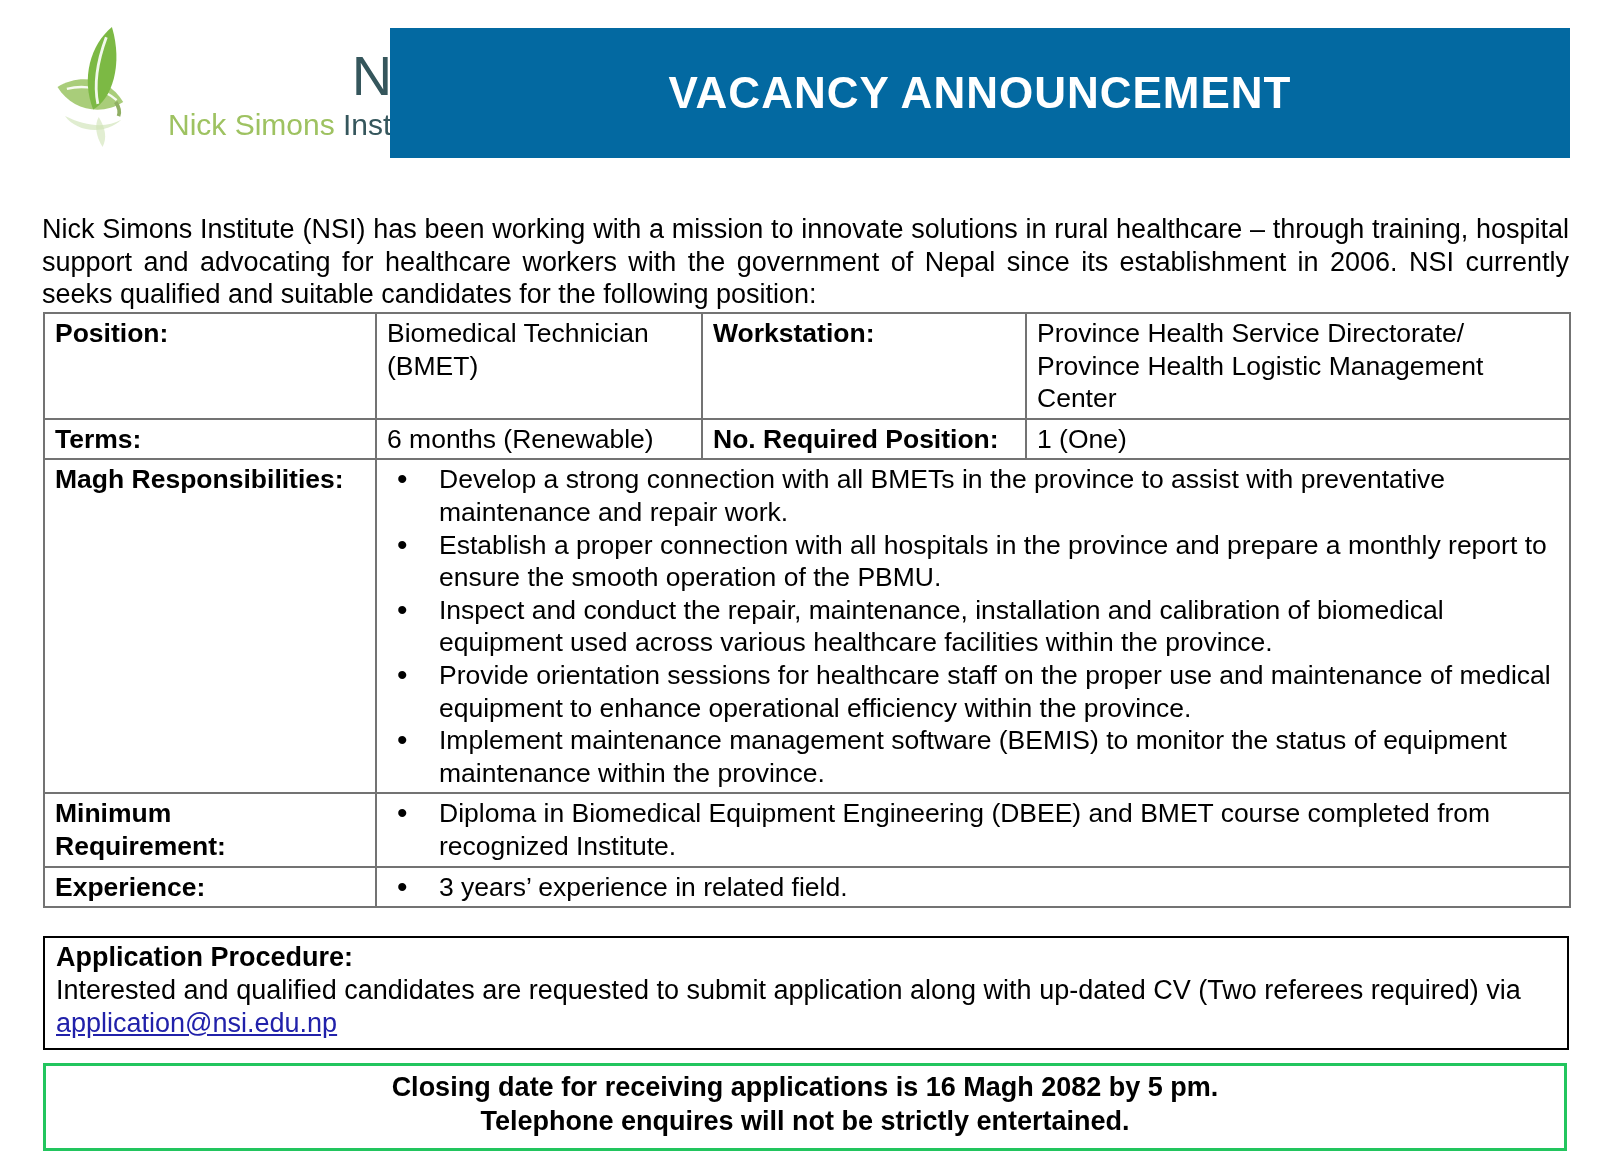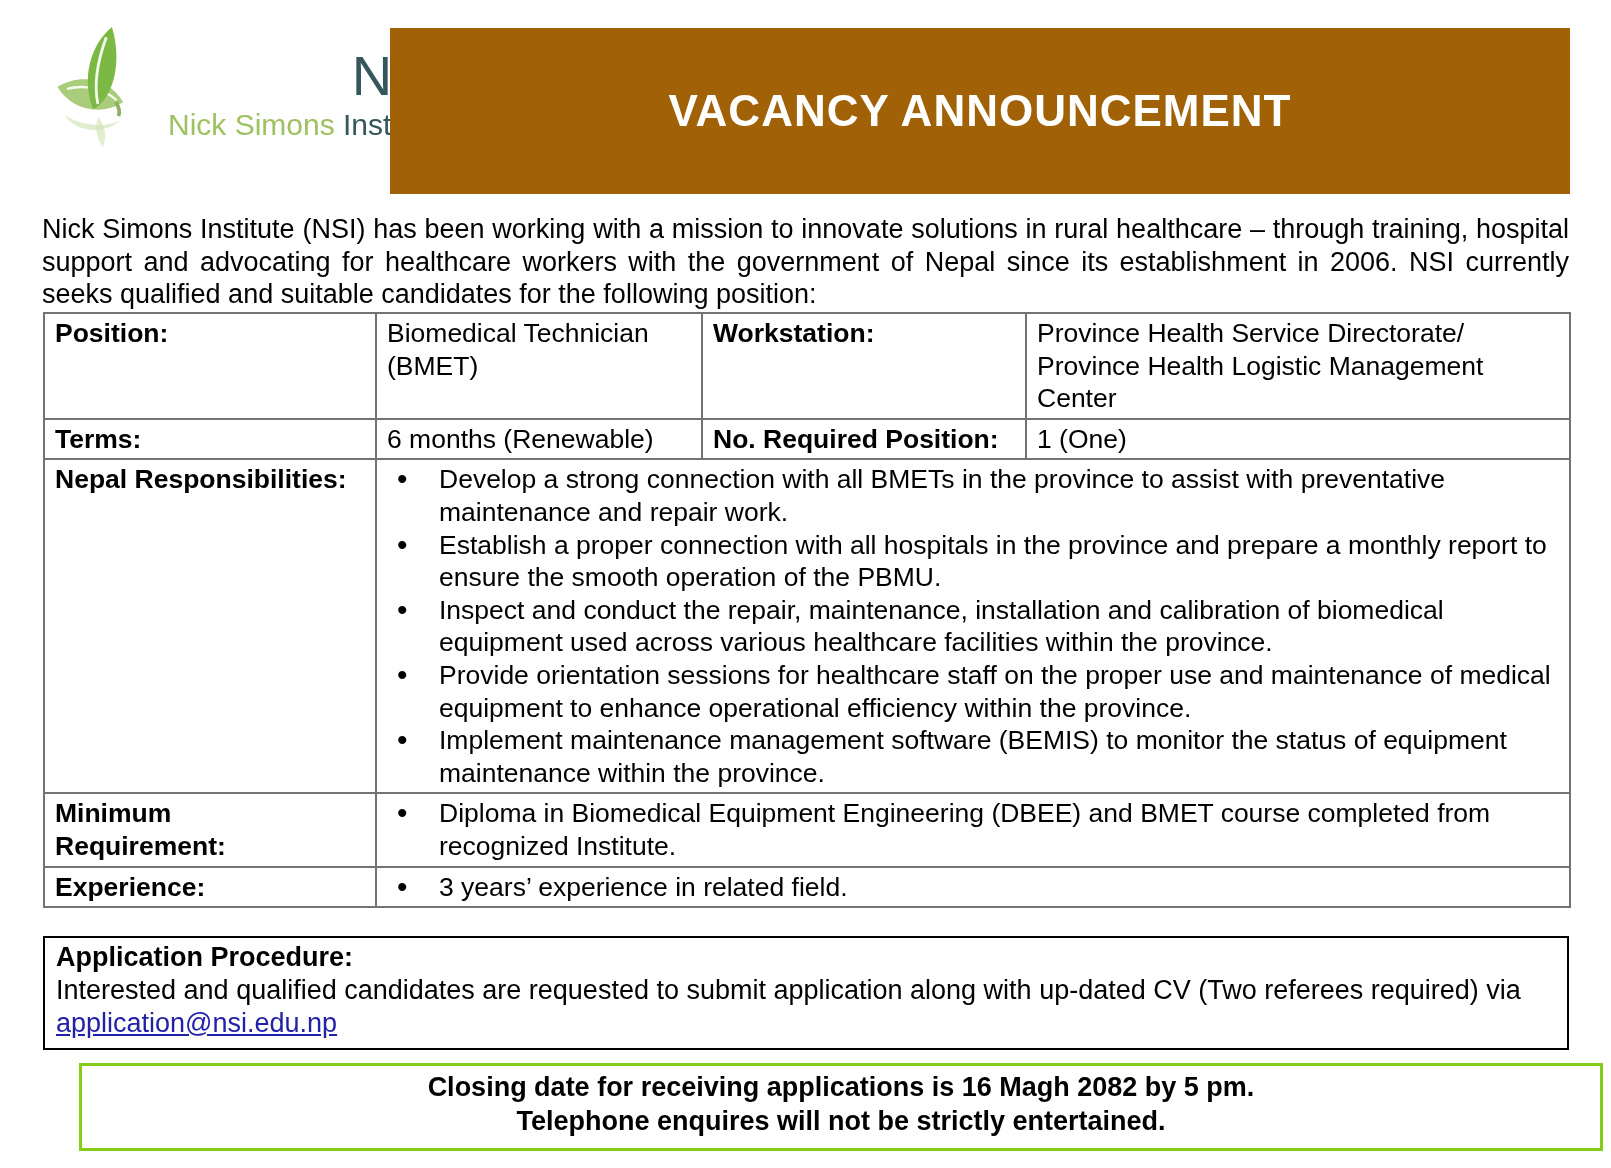"VACANCY ANNOUNCEMENT" .banner { background: #a16207 -> #0369a1; height: 166px -> 130px }
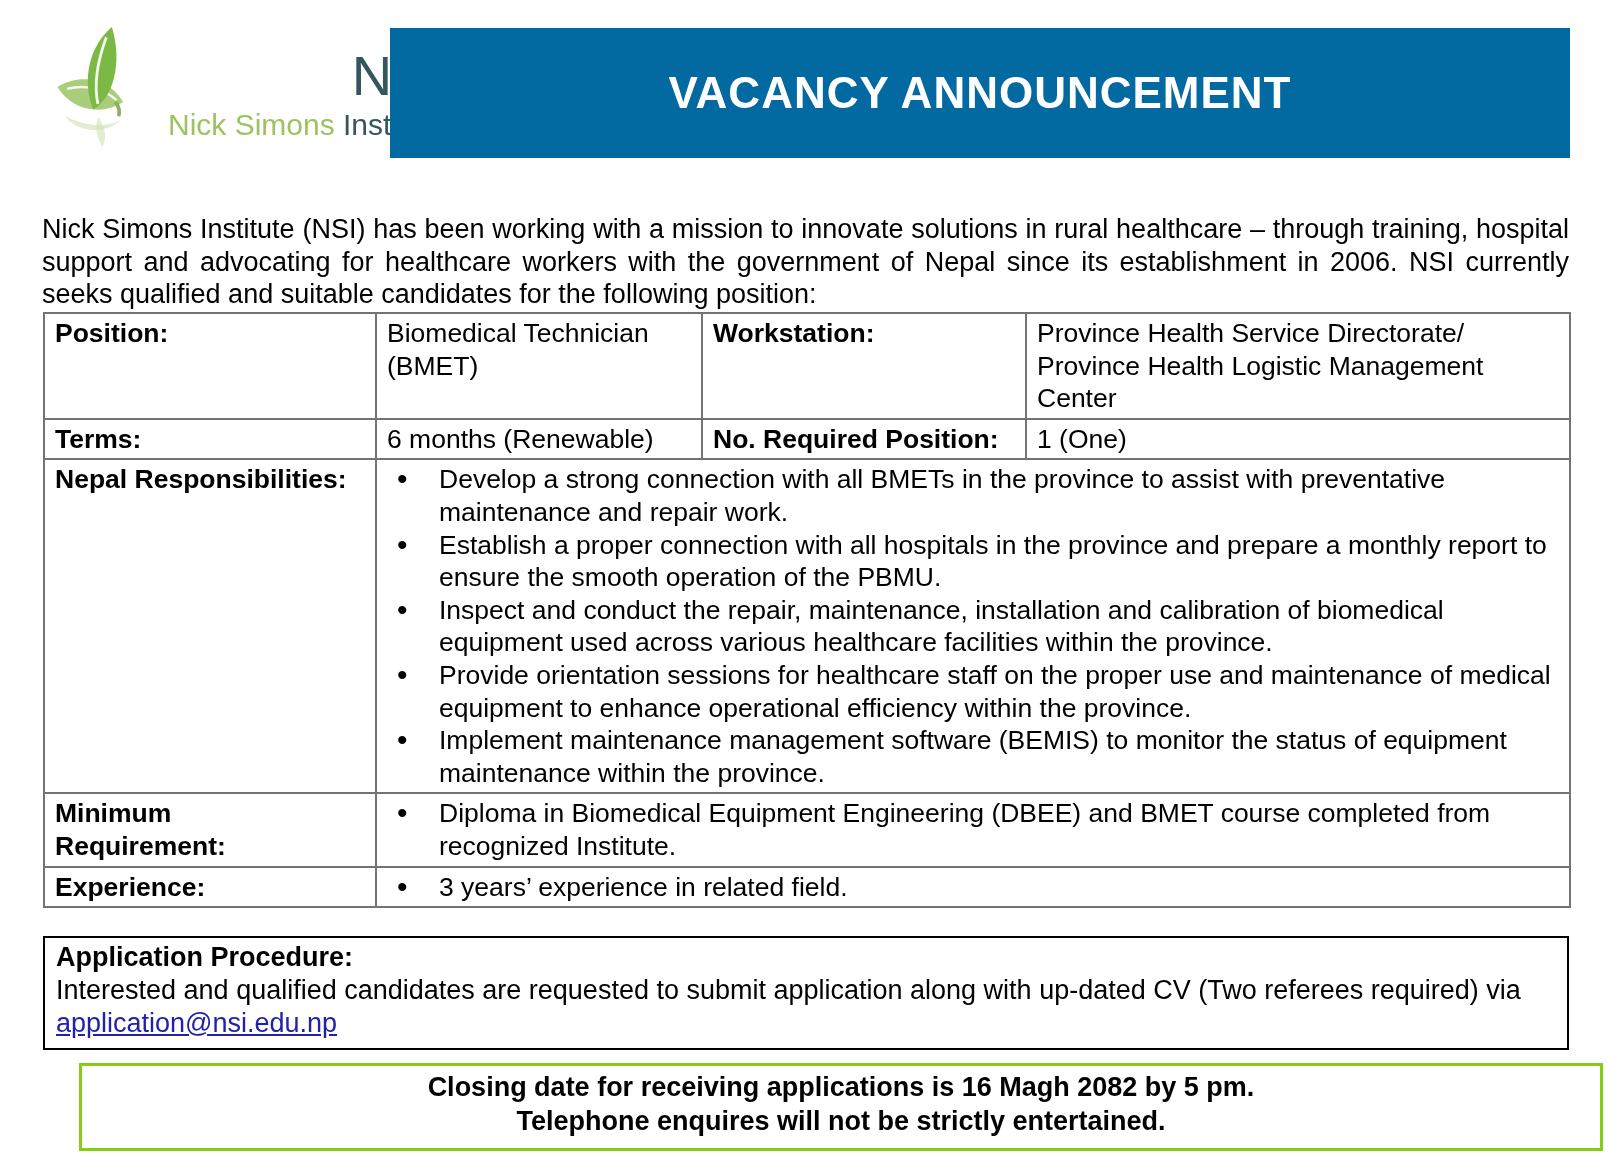"Nepal Responsibilities:" td.lbl { text: Nepal -> Magh }
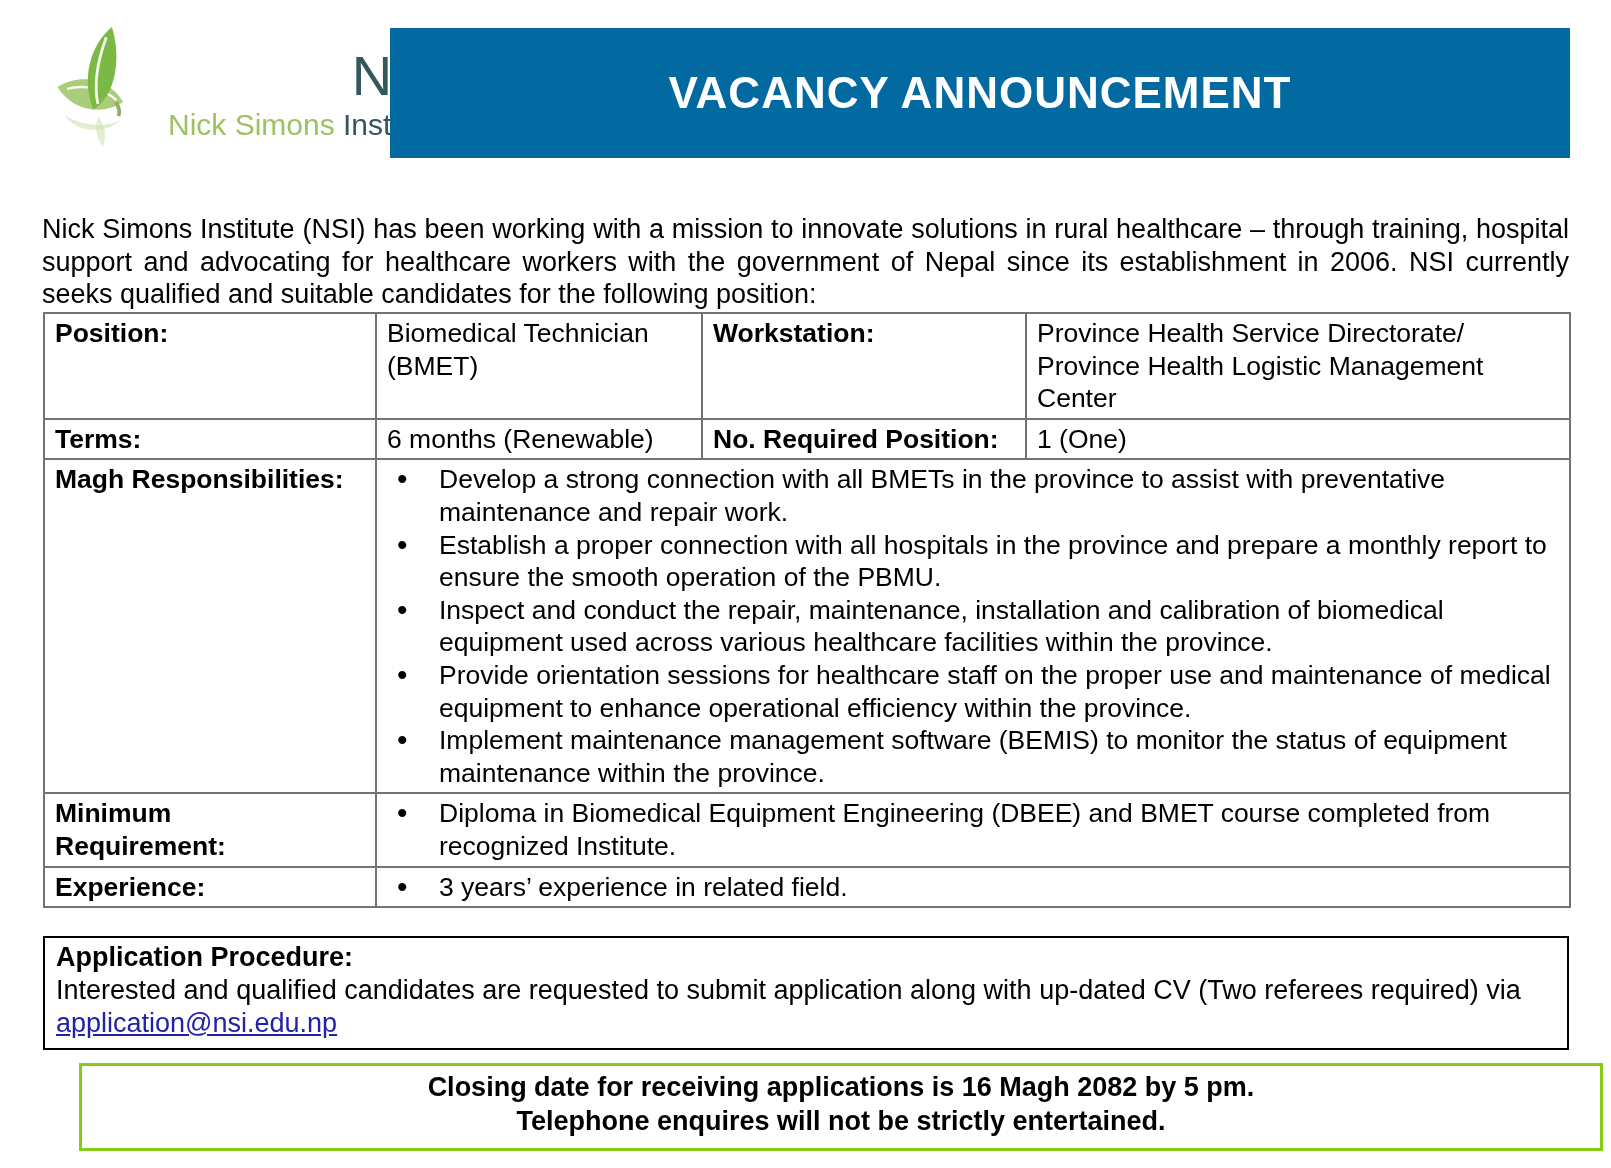"Closing date for receiving applications" .closing-box { border: 3px solid #84cc16 -> 3px solid #22c55e; margin-left: 36px -> none }
